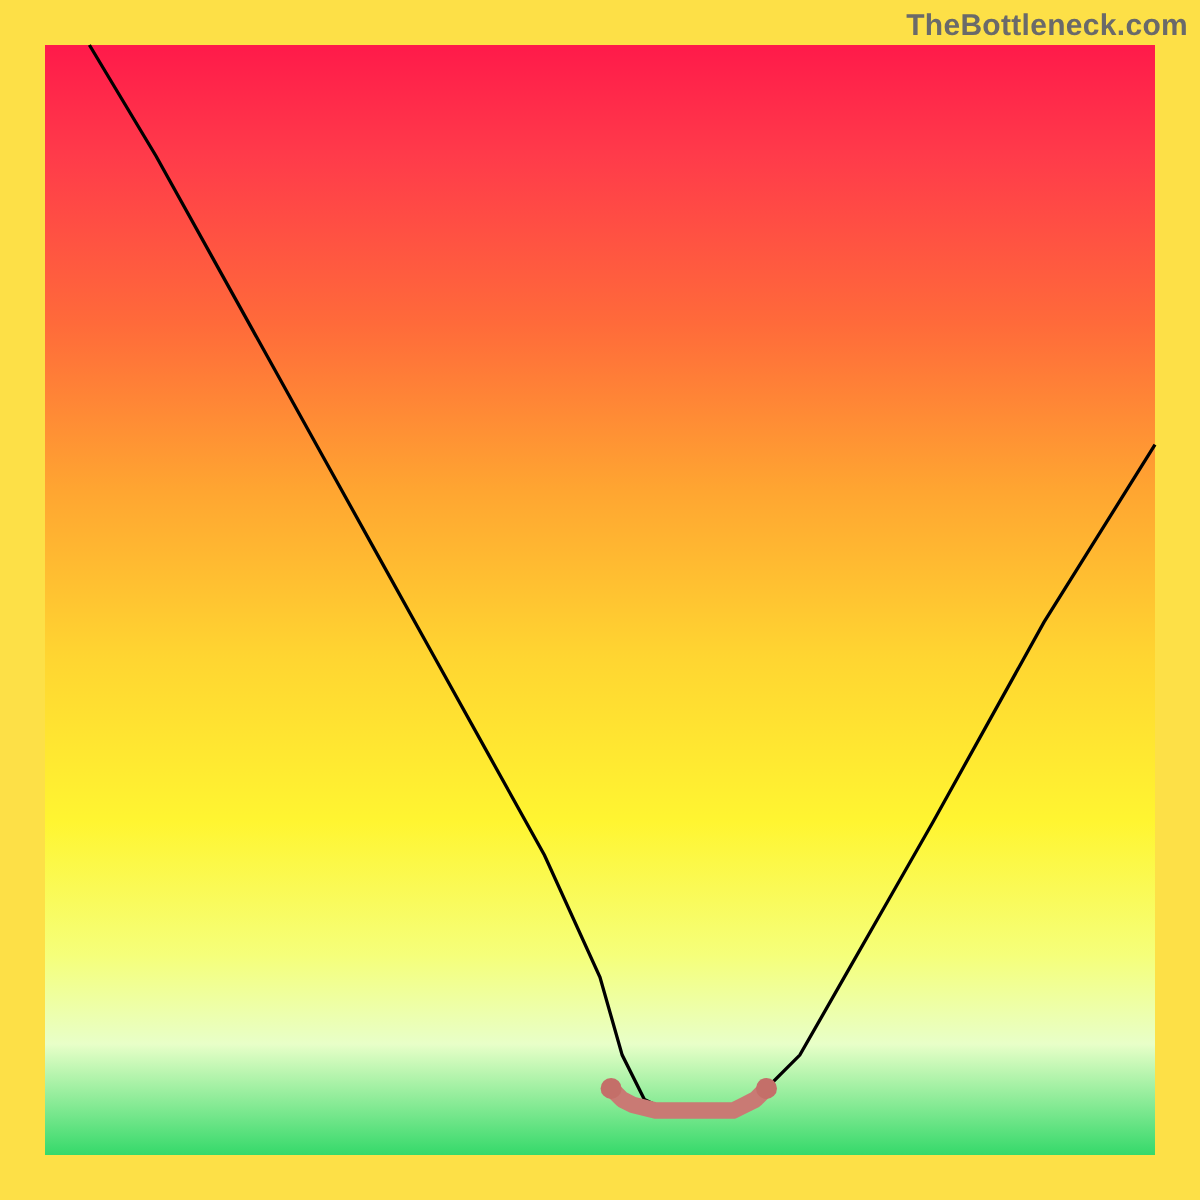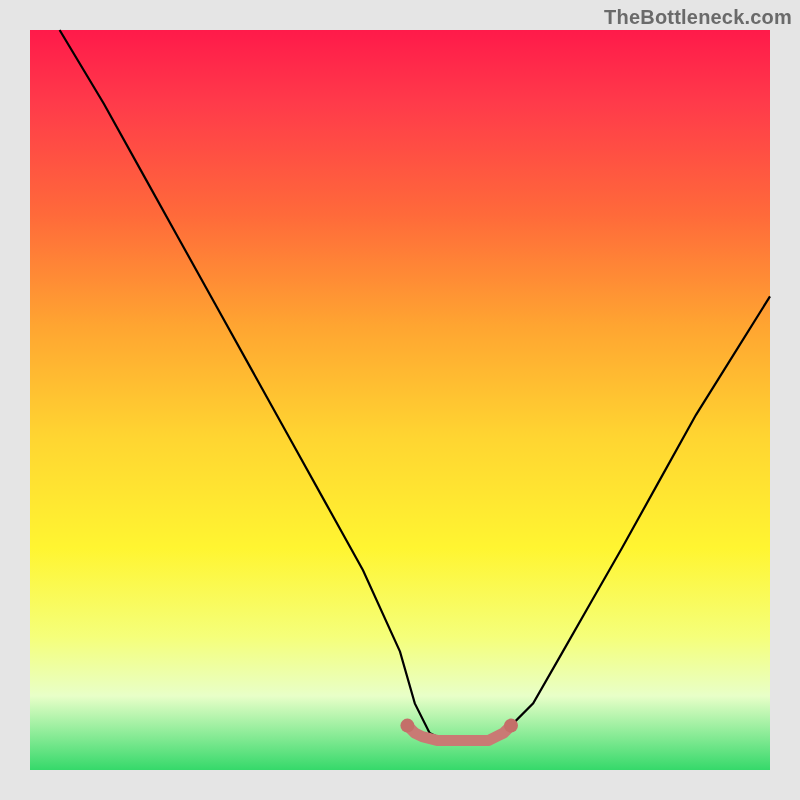"TheBottleneck.com" .container { background: #e5e5e5 -> #fde047 }
